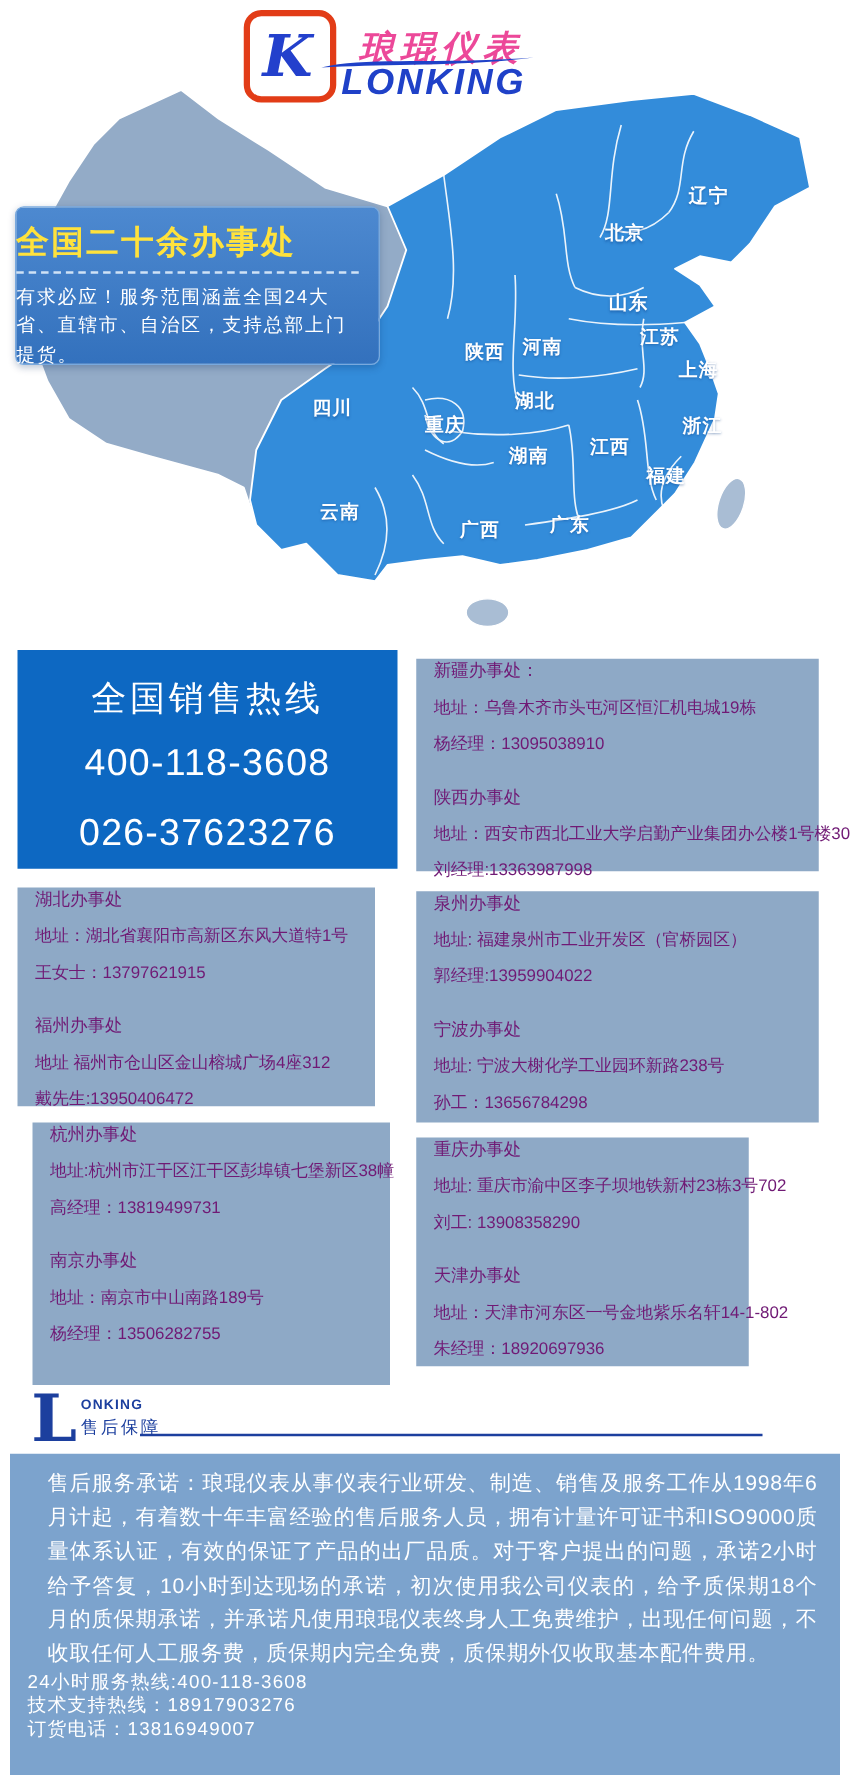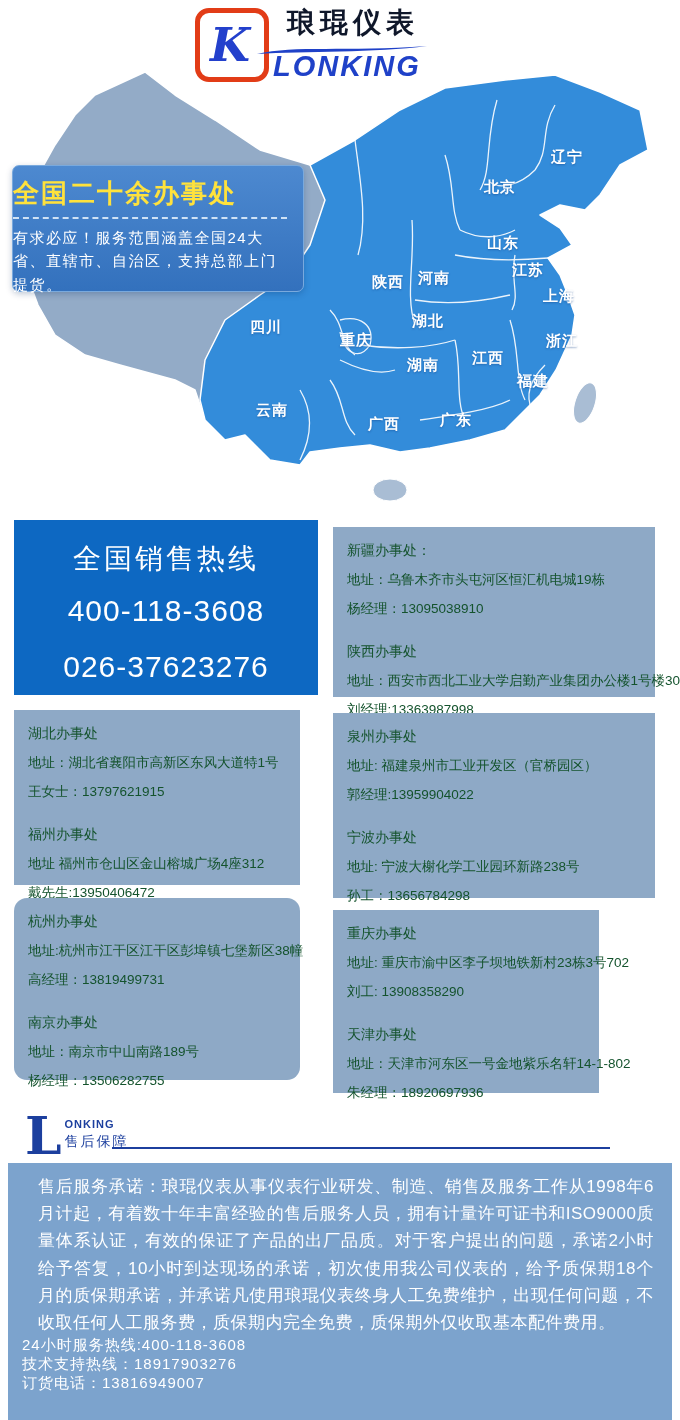"琅琨仪表" .logo-cn { color: #0f172a -> #ec4899; font-style: none -> italic; top: 0 -> 16px }
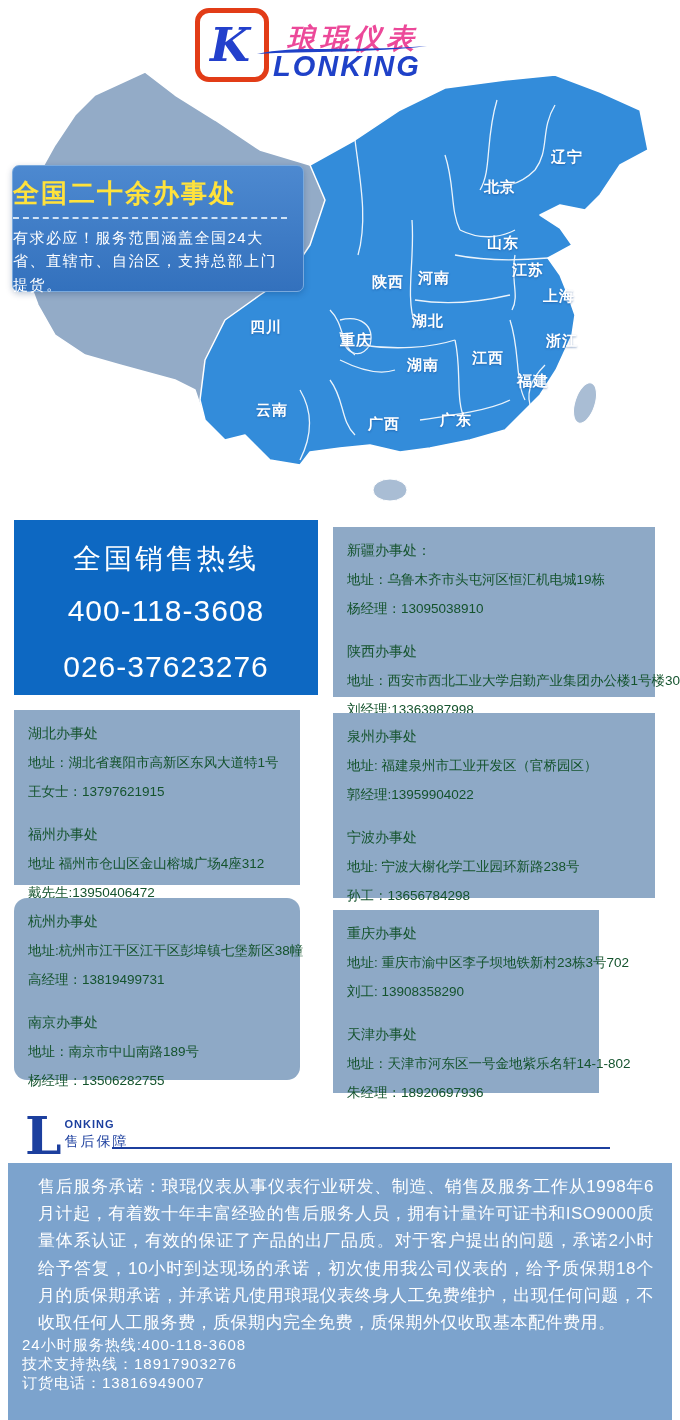"新疆办事处：" .office-box { color: #14532d -> #701a75; padding: 15px 14px -> 1px 14px }
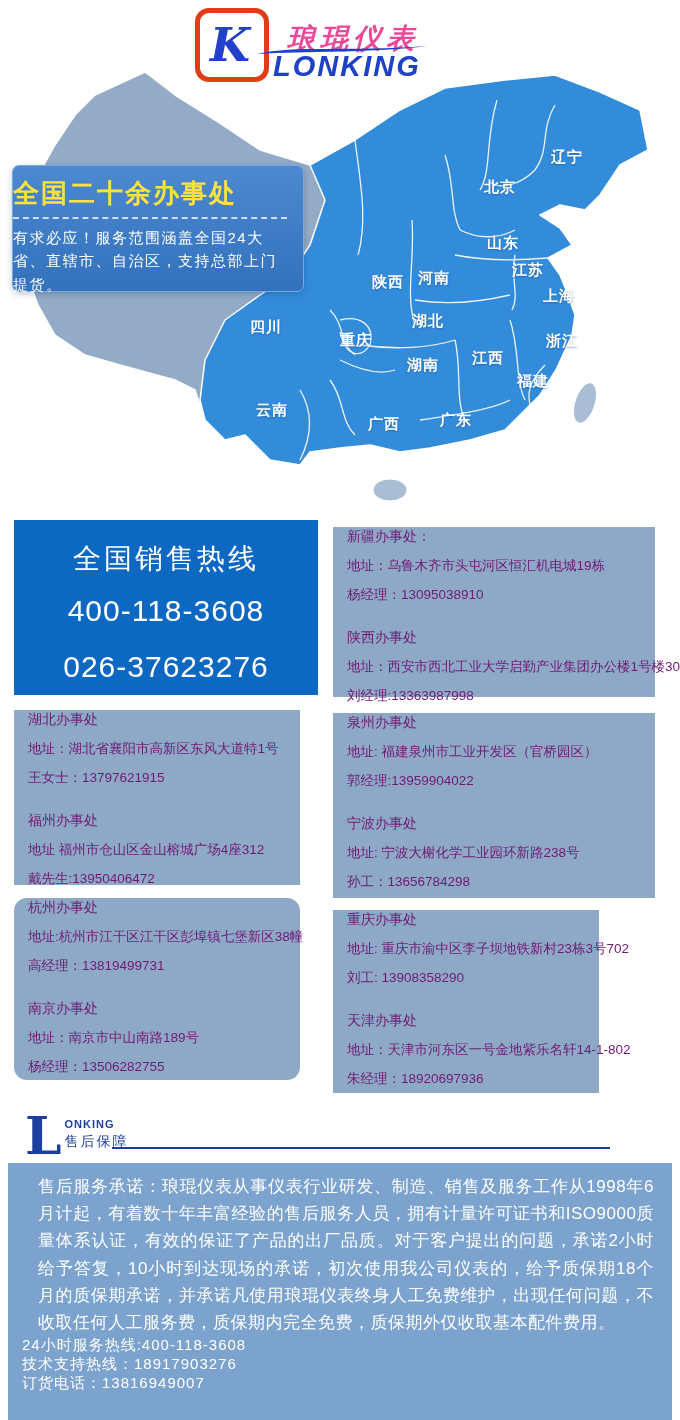"杭州办事处" #box-l2 { border-radius: 13px -> none; height: 182px -> 210px; left: 14px -> 26px }
